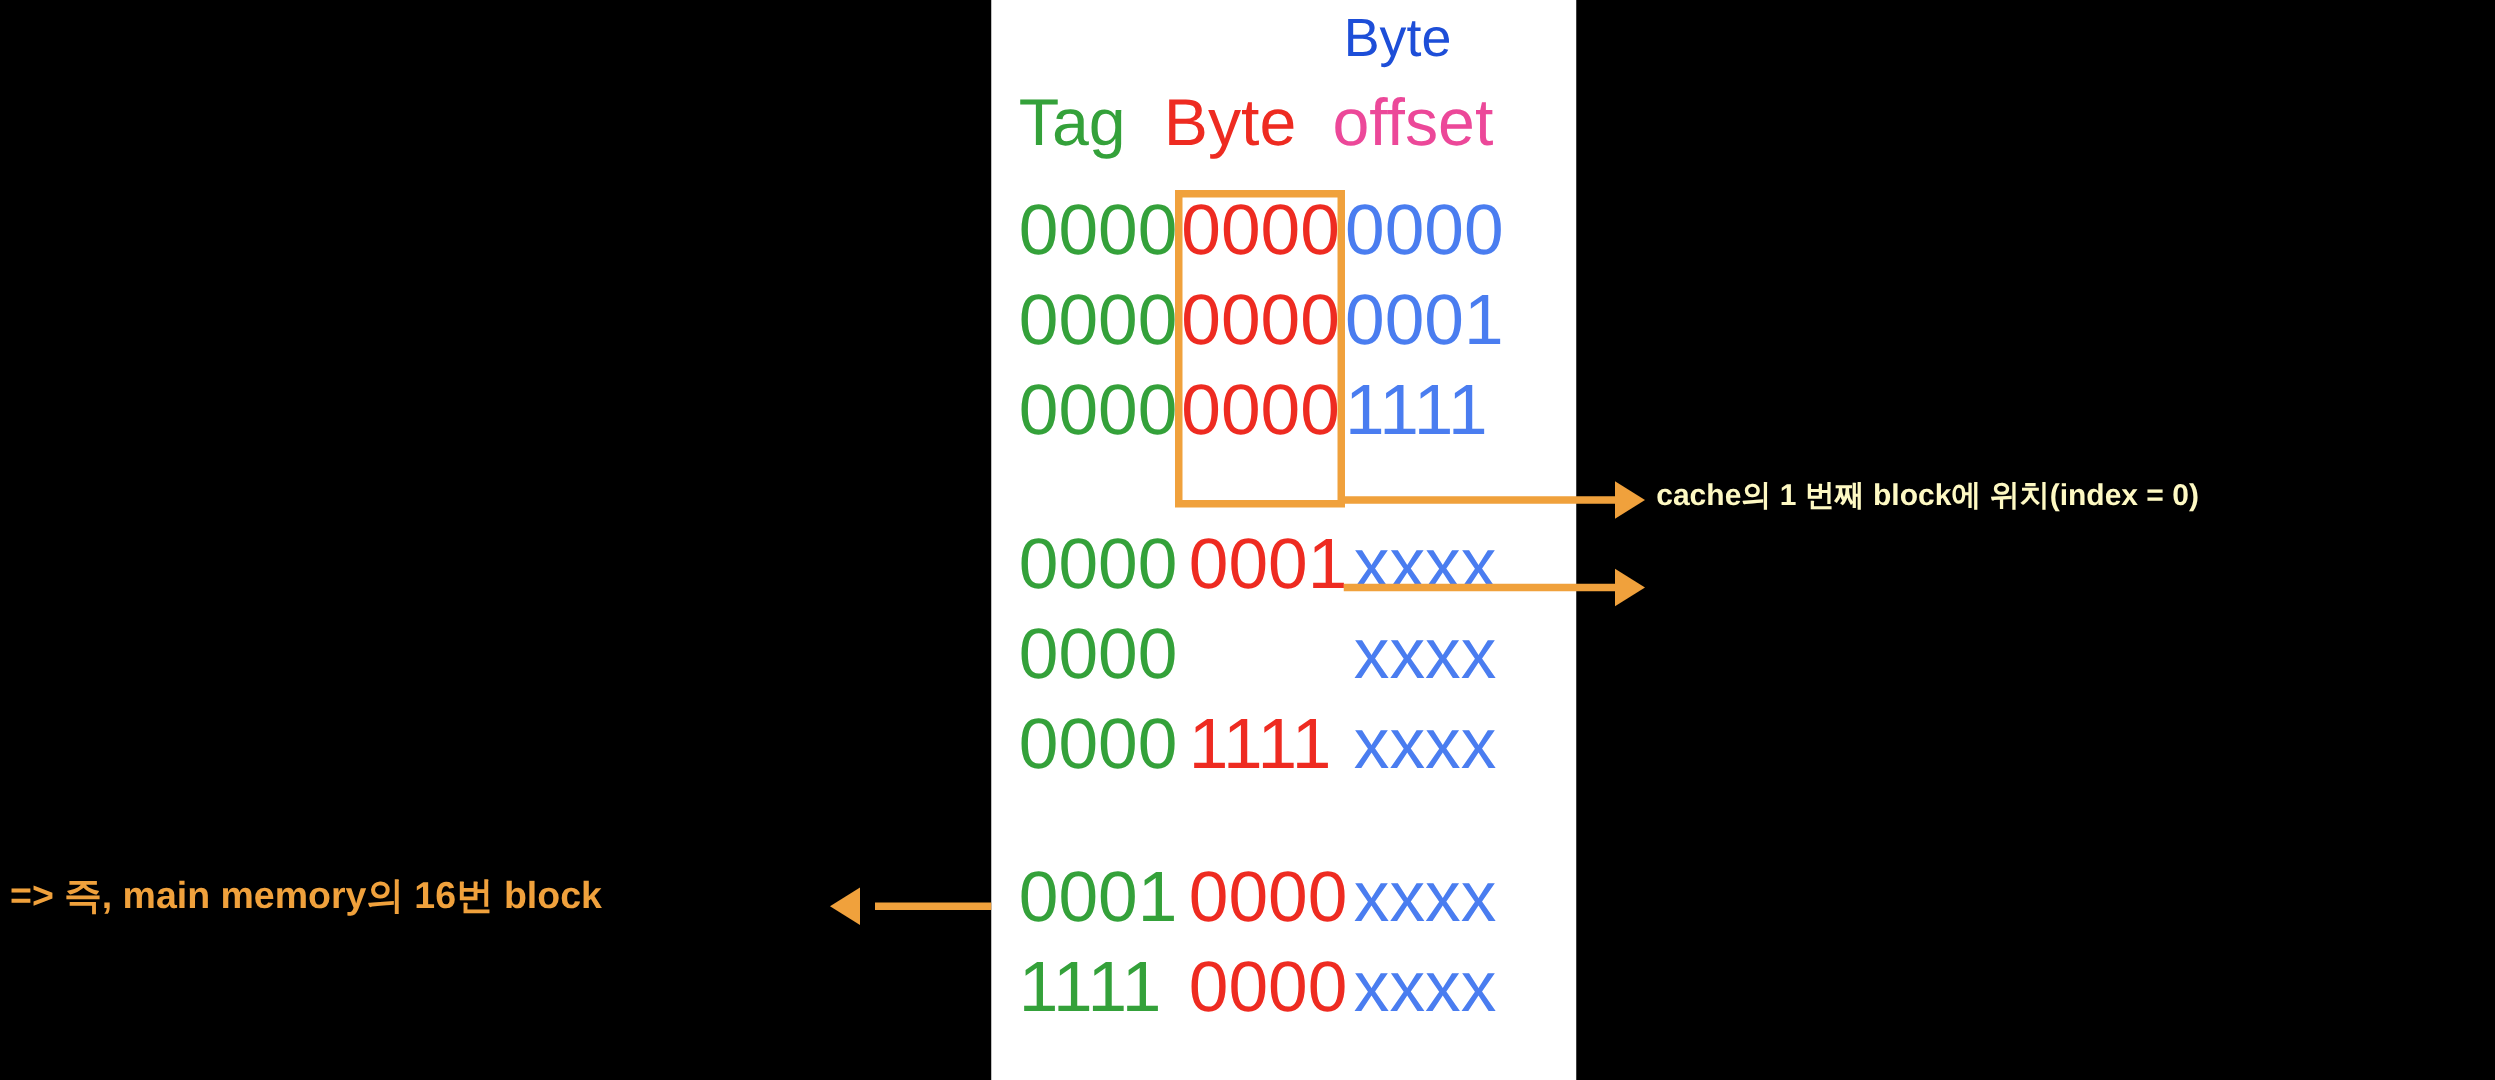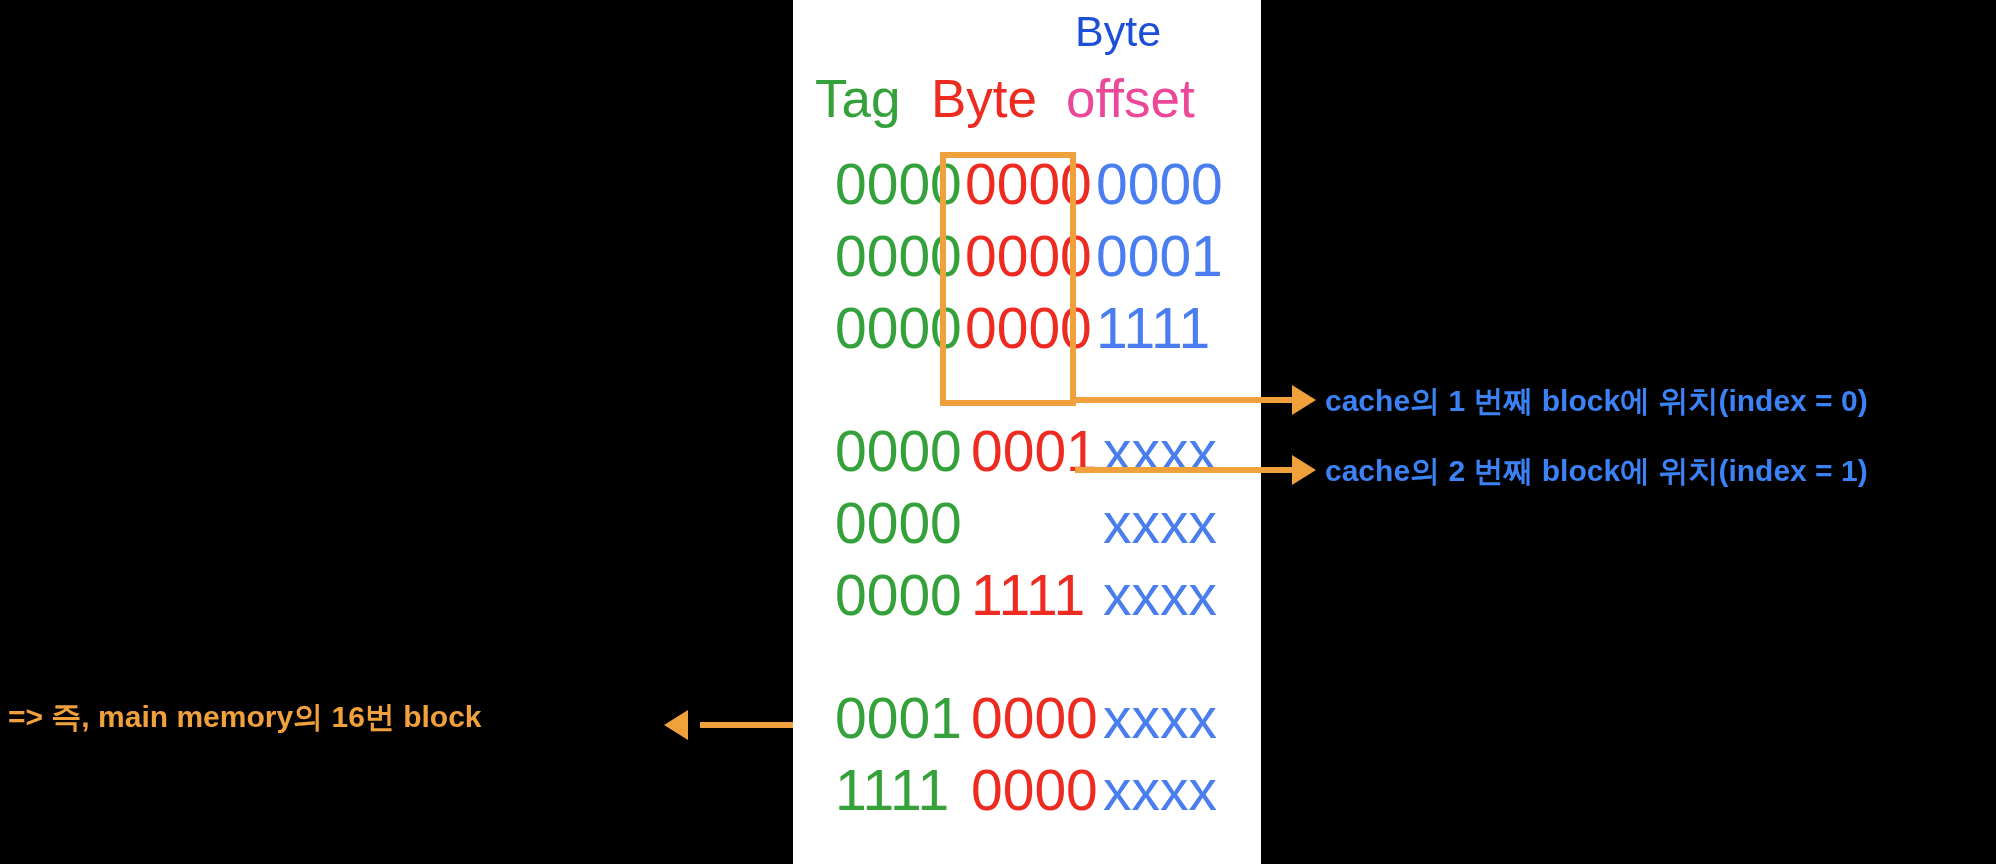"0000" .row { margin-left: 20px -> none }
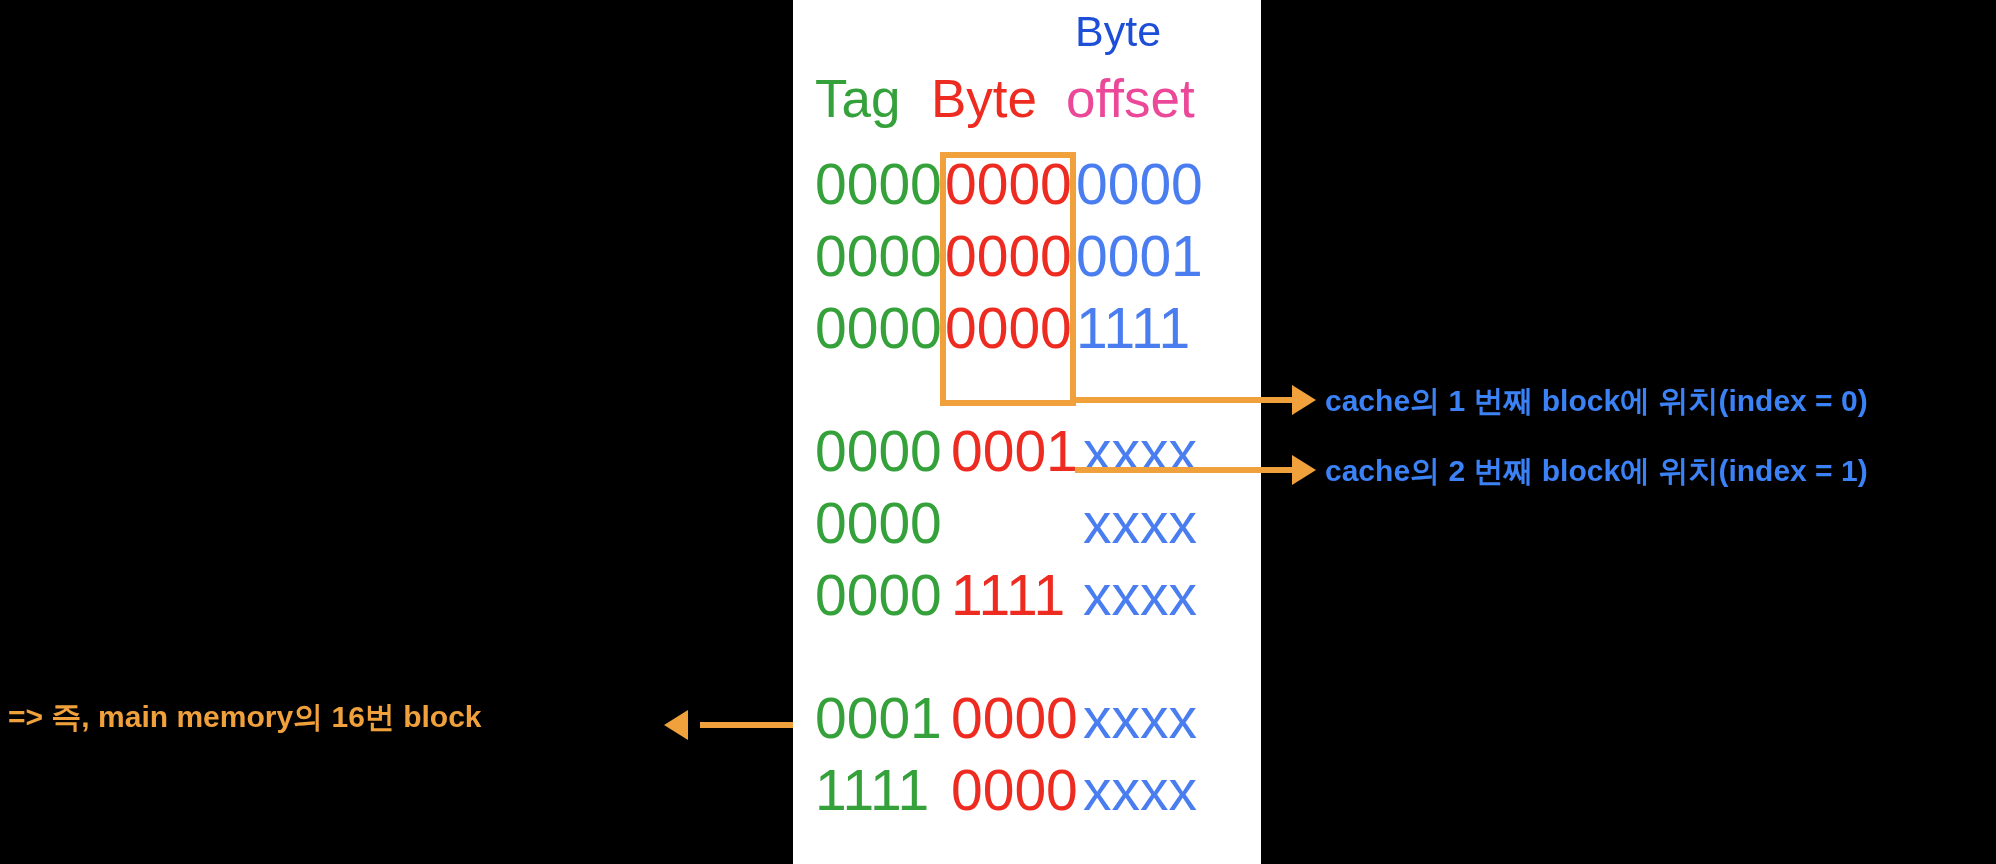"cache의 1 번째 block에 위치(index" .anno { color: #3b82f6 -> #fef9c3; font-size: 30px -> 24px }
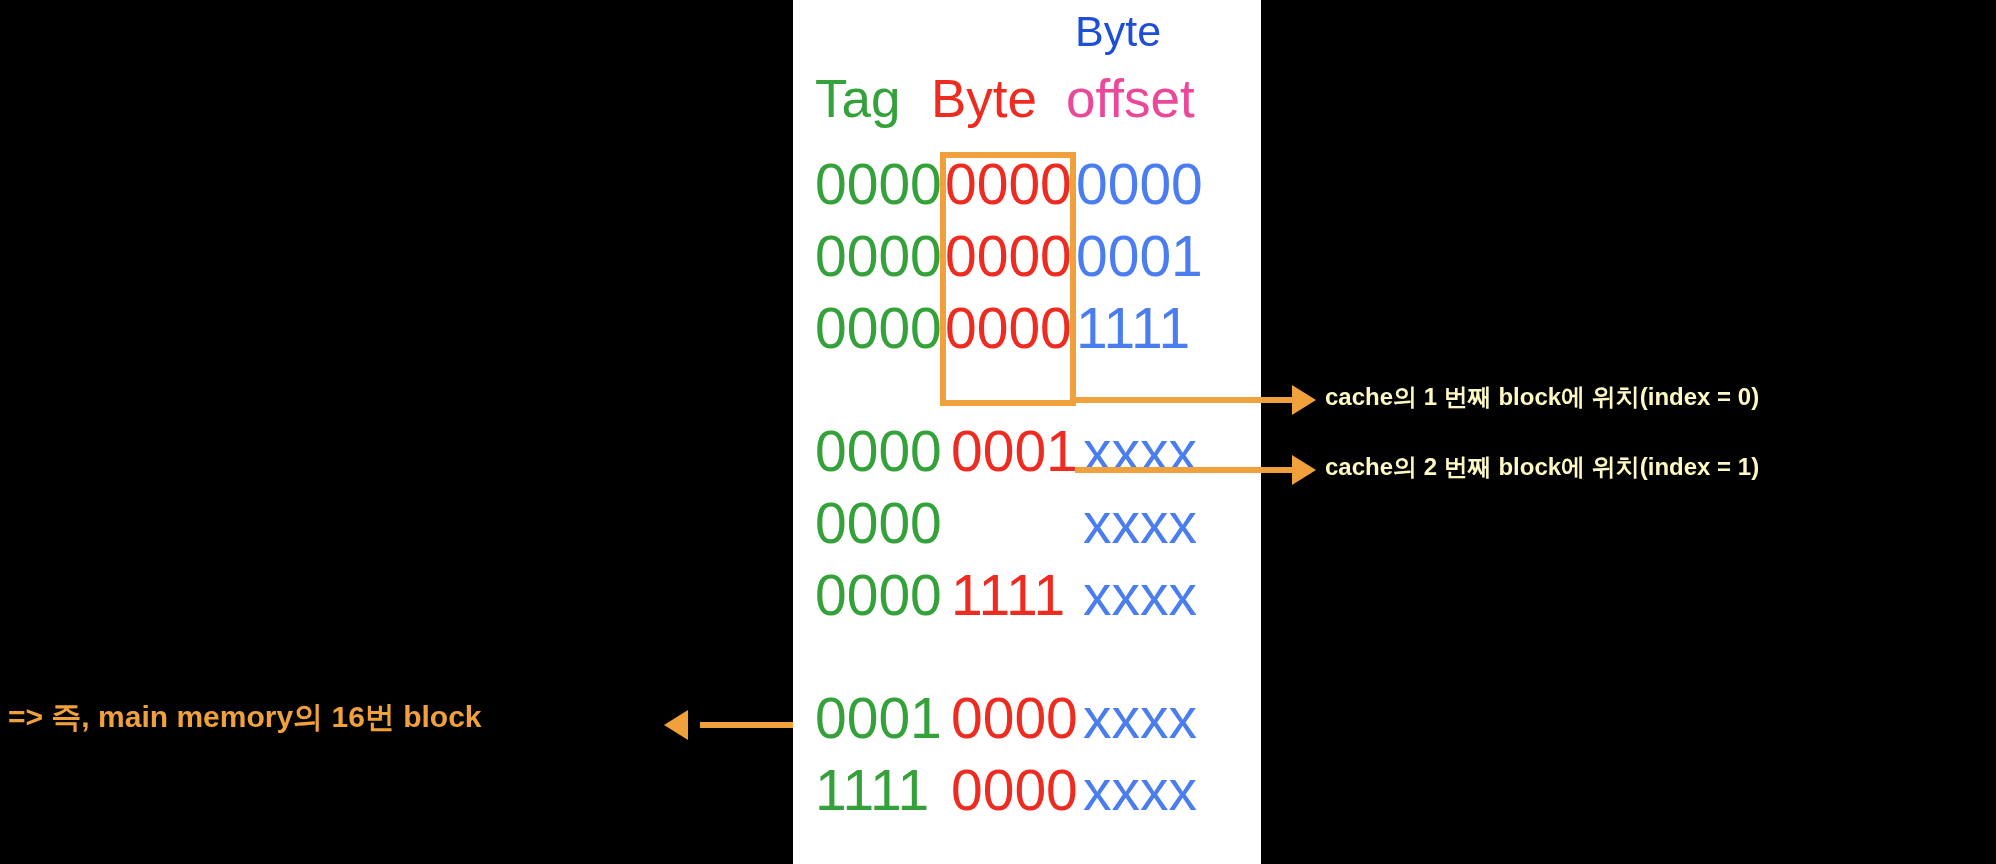"cache의 2 번째 block에 위치(index" span.anno { html: <span>cache의 2 번째 block에 위치(index = 1)</span> -> none }
